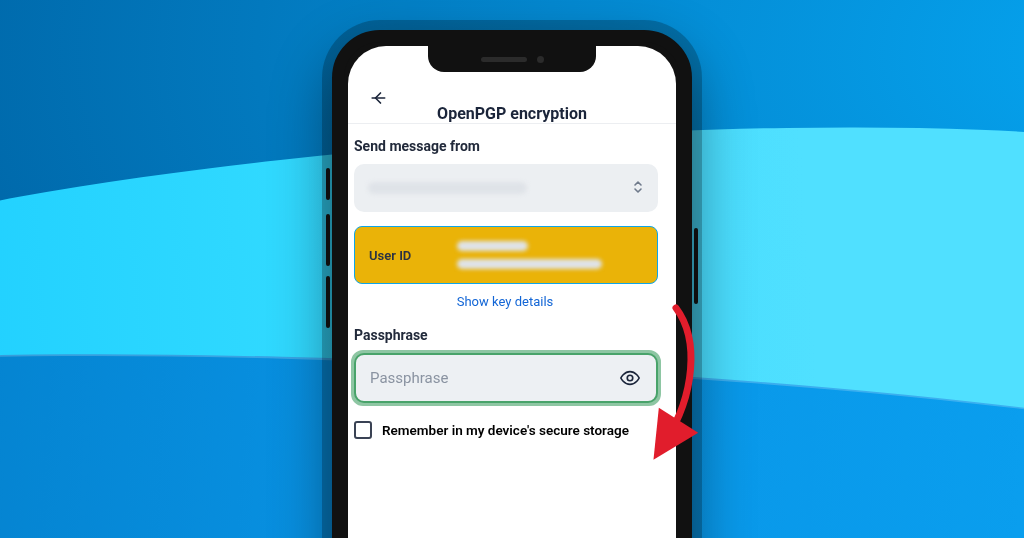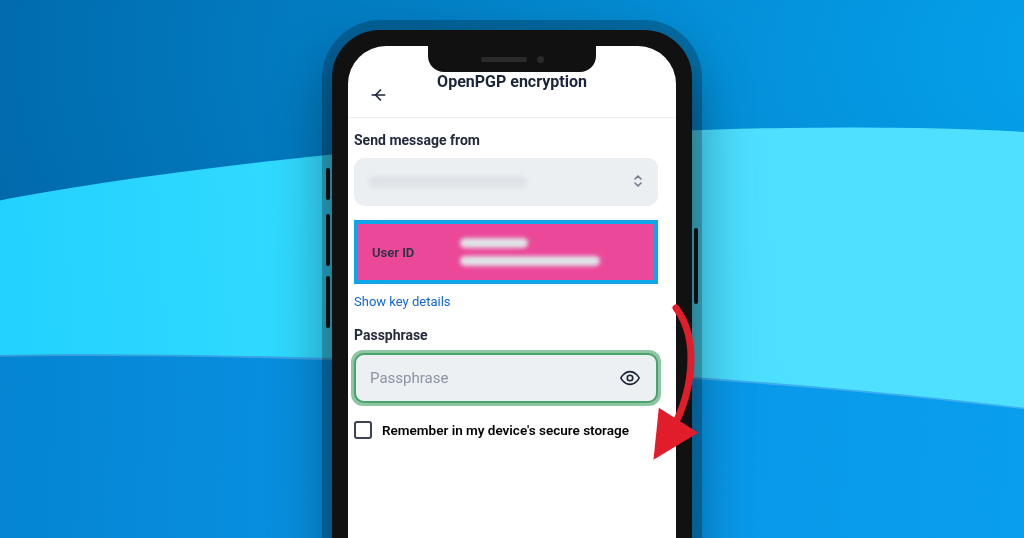"OpenPGP encryption" .topbar { align-items: flex-start -> flex-end; height: 46px -> 52px }
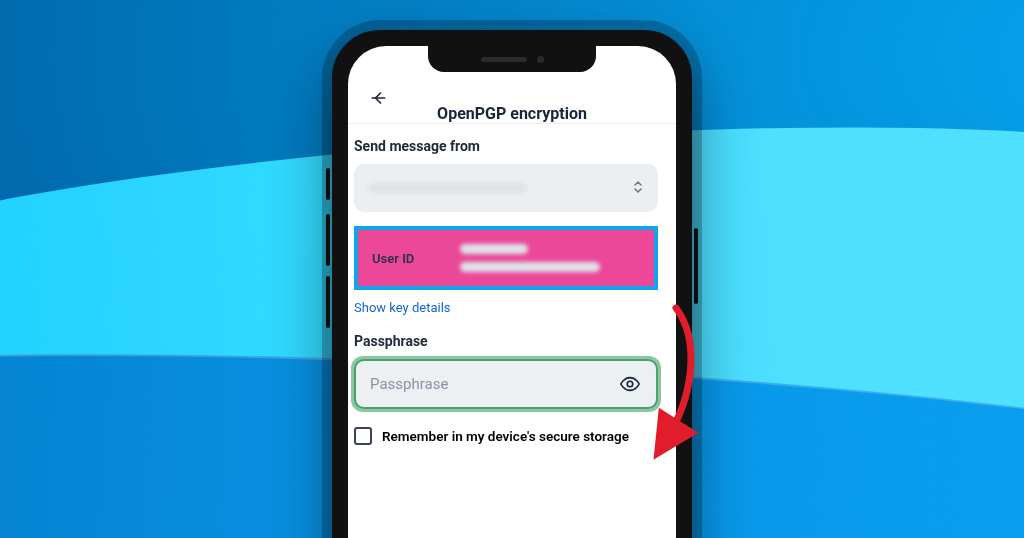"User ID" .card { background: #ec4899 -> #eab308; border: 4px solid #0ea5e9 -> 1px solid #0ea5e9; border-radius: 0 -> 8px }
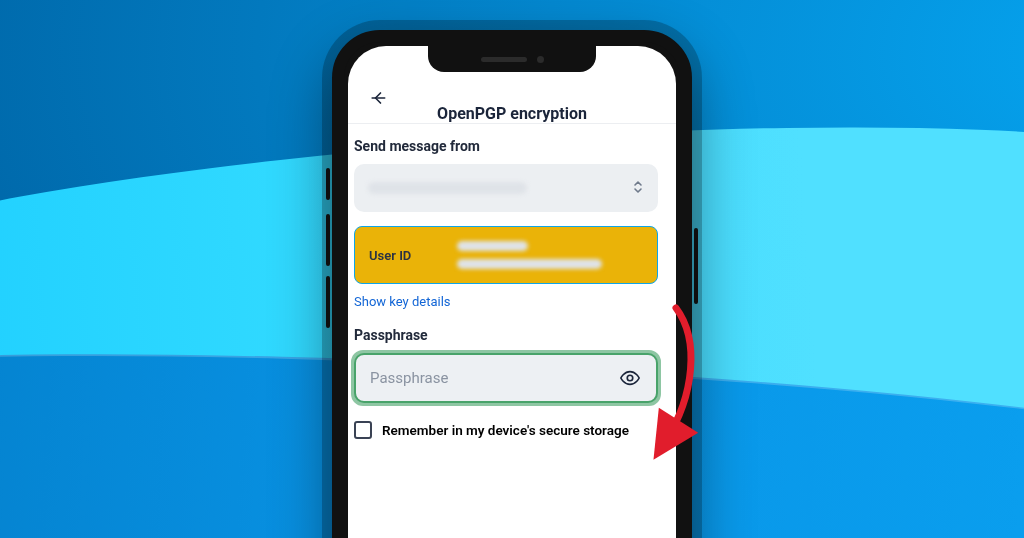"Show key details" .link-row { justify-content: flex-start -> center }
